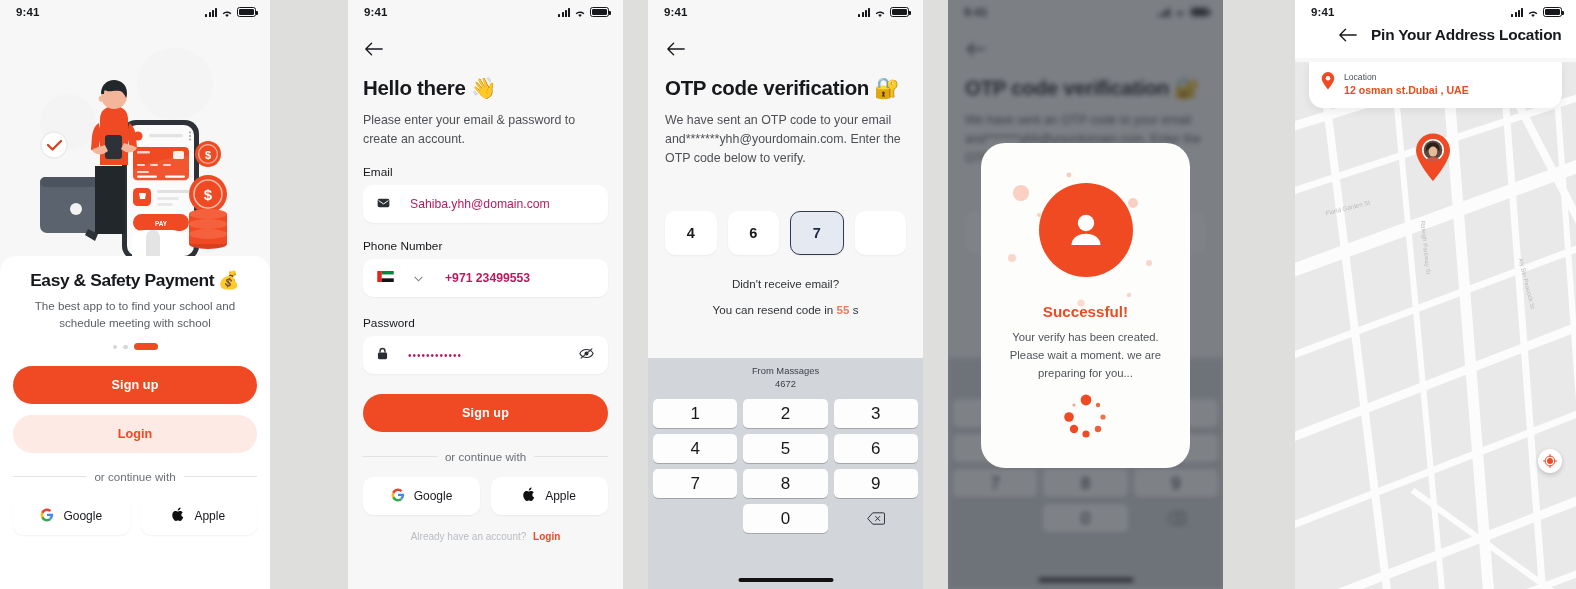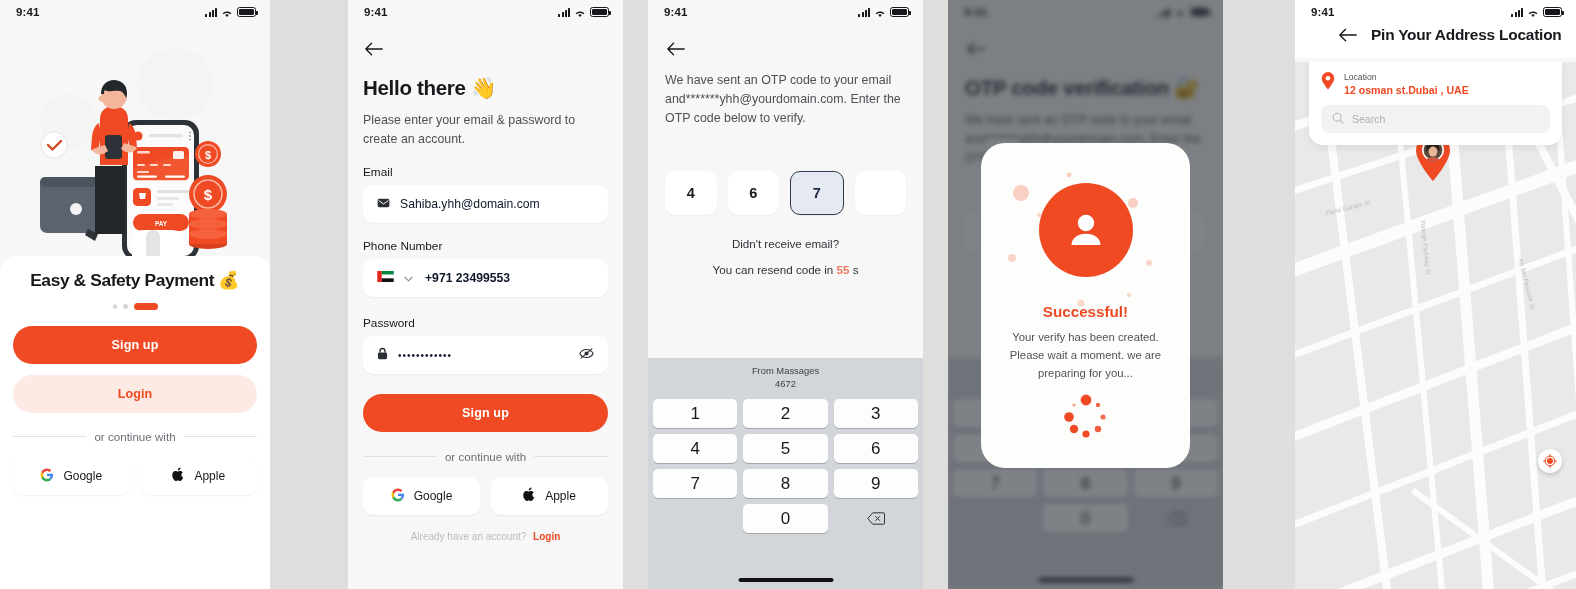"OTP code verification 🔐" div.title-lg { html: none -> <div>OTP code verification 🔐</div> }
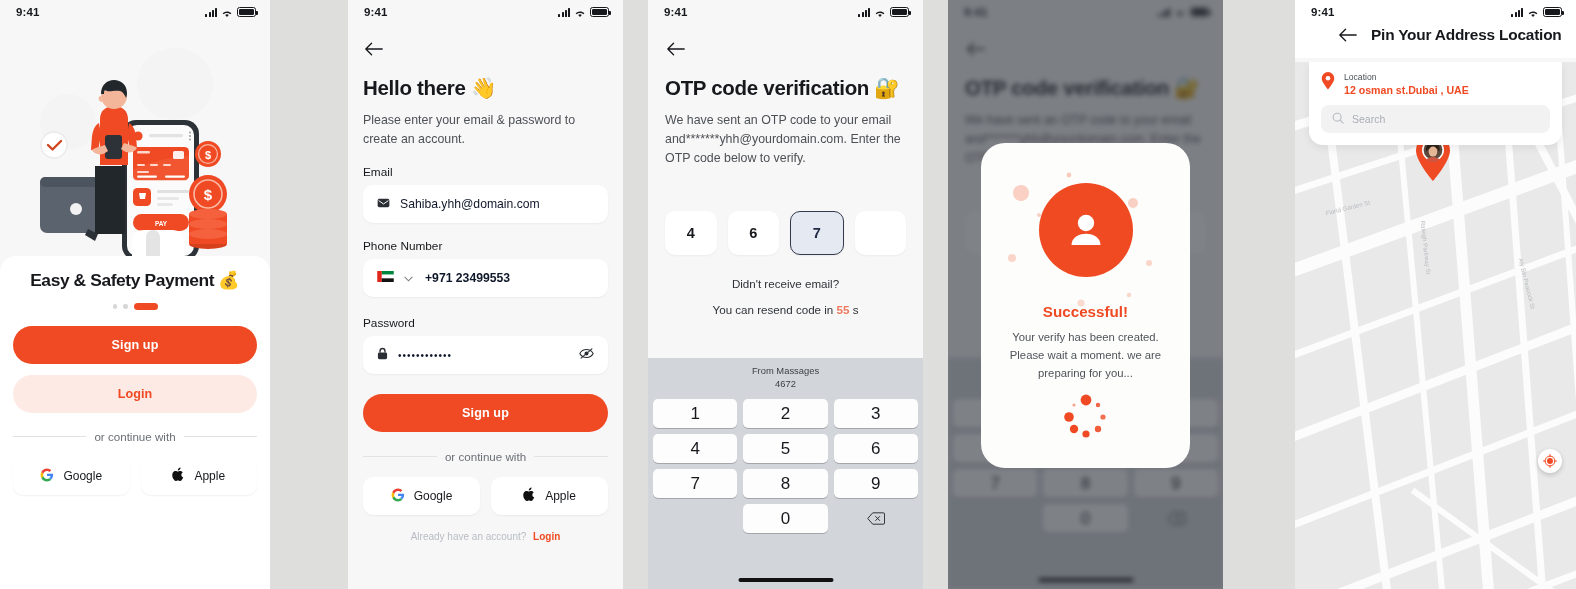"Search" div.srch { html: <div> <span> <svg> <circle></circle> <path></path> </svg> </span> <span>Search</span> </div> -> none }
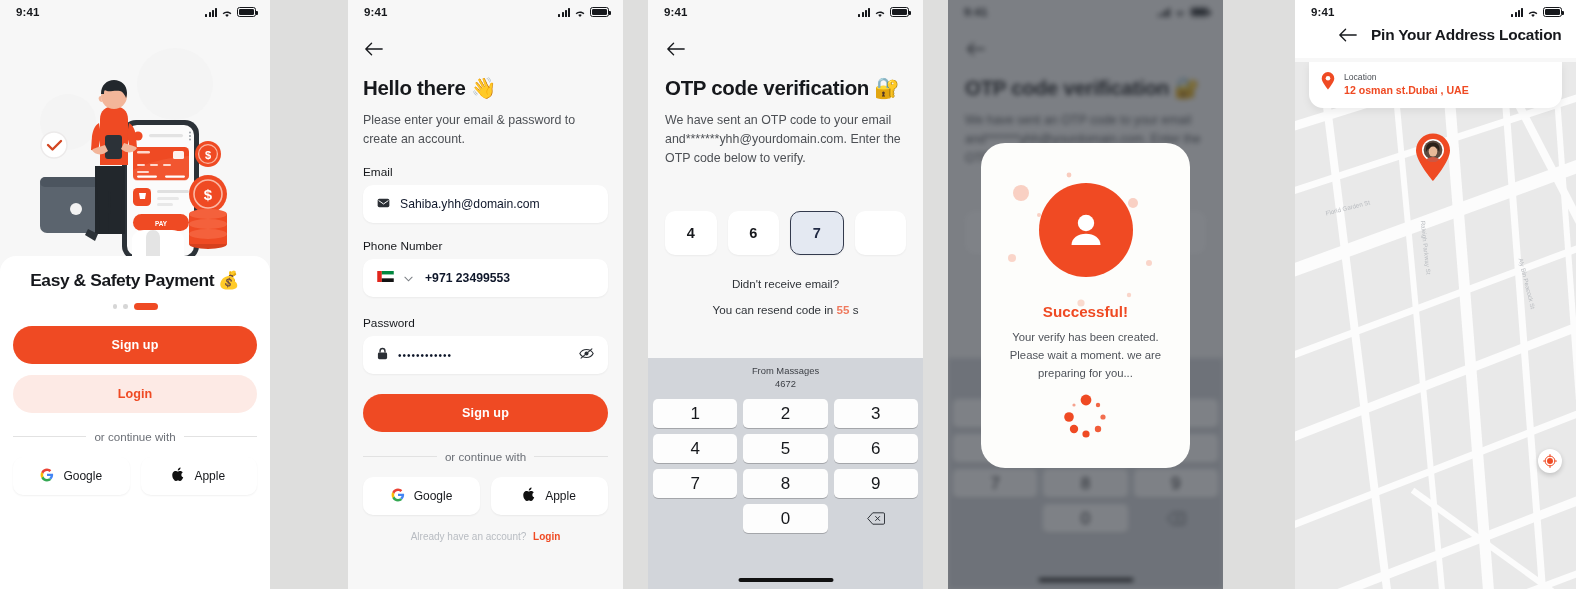"Sahiba.yhh@domain.com" .field { color: #0f172a -> #be185d; gap: 10px -> 20px }
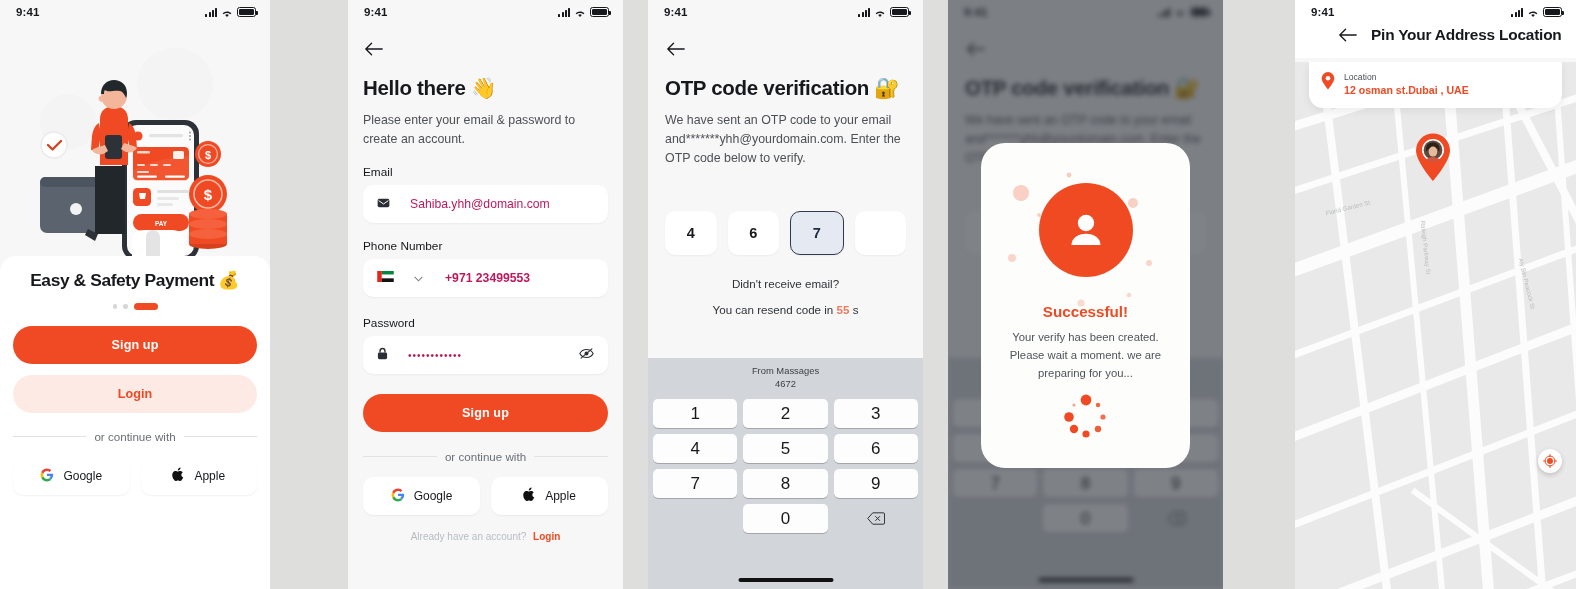"The best app to to" div.s1-p { html: none -> <div>The best app to to find your school and schedule meeting with school</div> }
